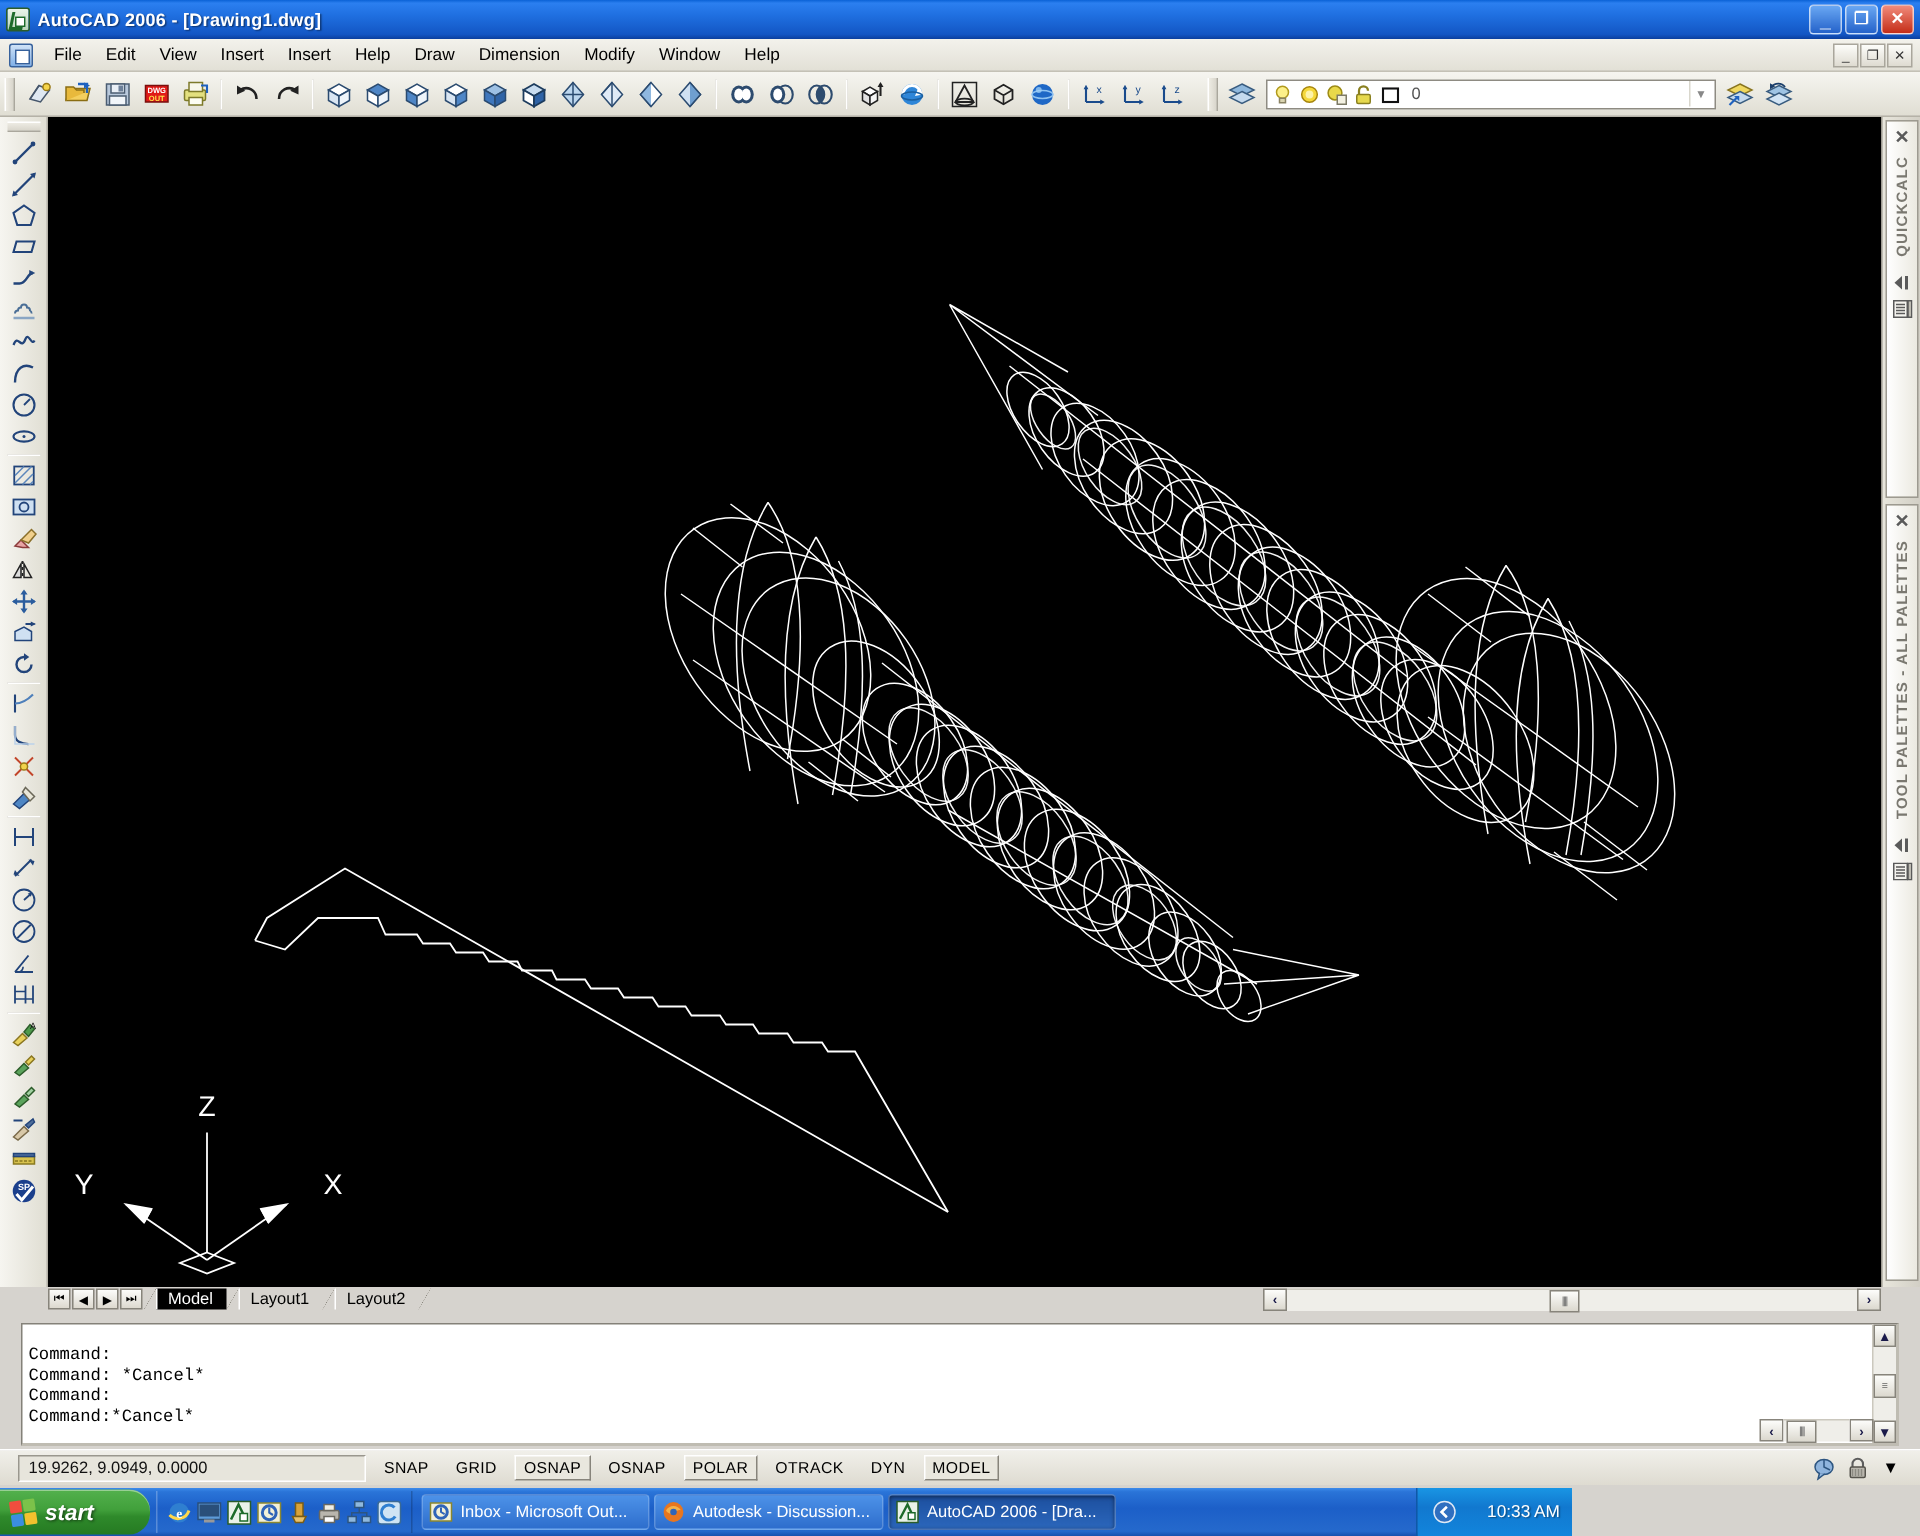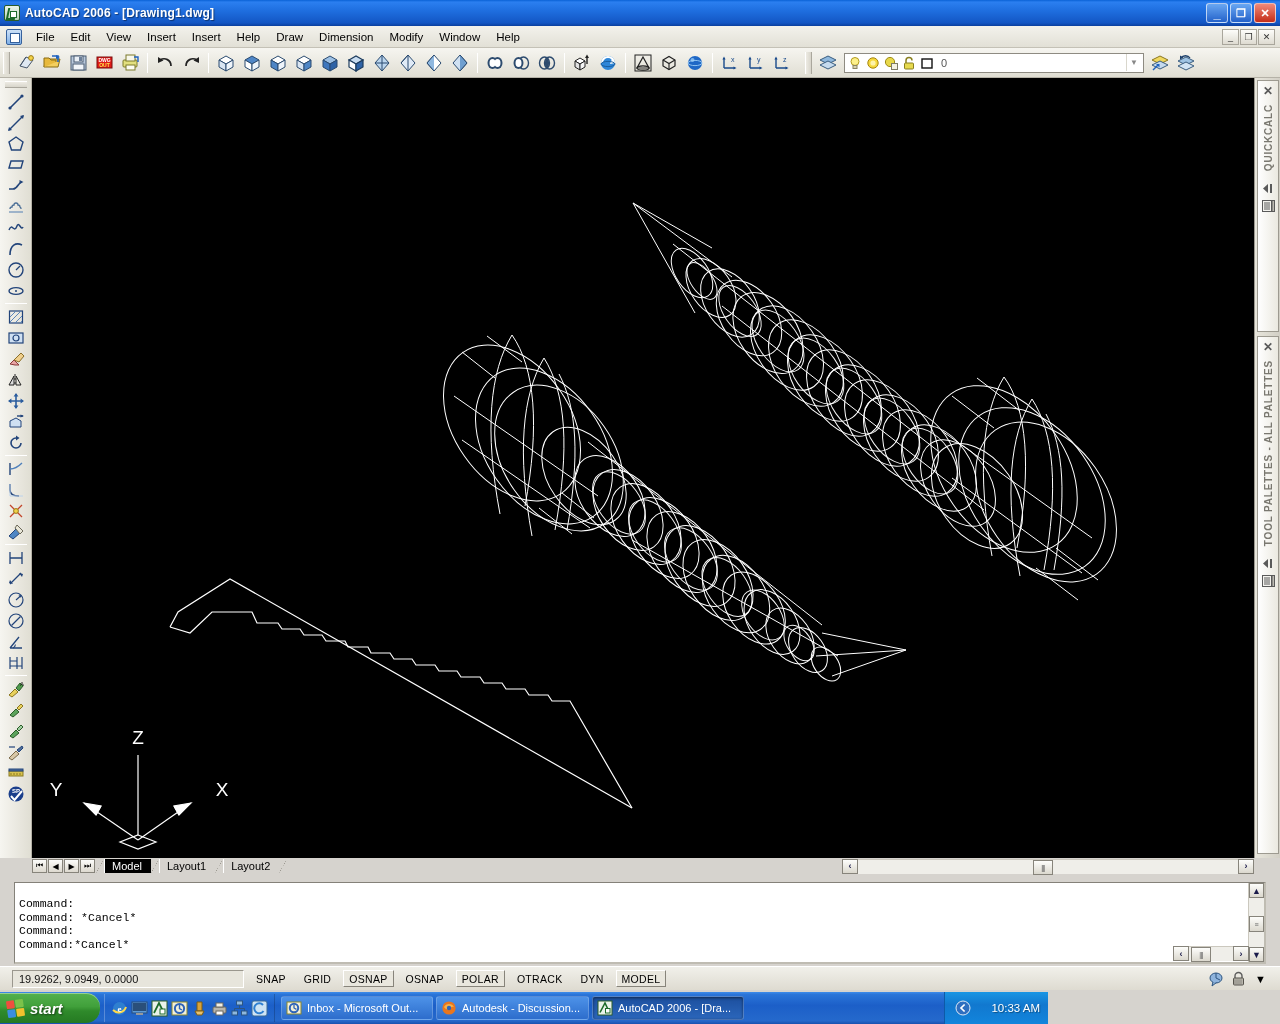"Command: Command: *Cancel* Command:" .cmd-text { margin-top: 12px -> none; padding: 2px 0 0 4px -> 14px 0 0 4px }
